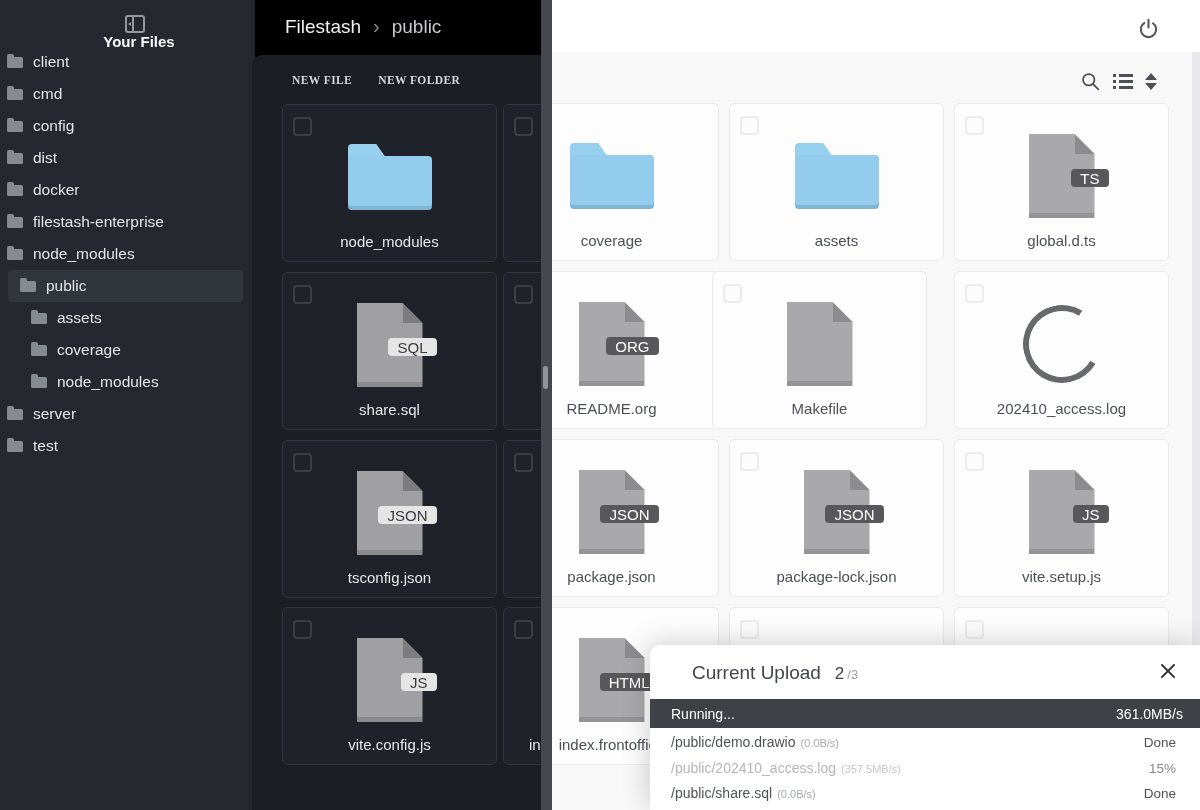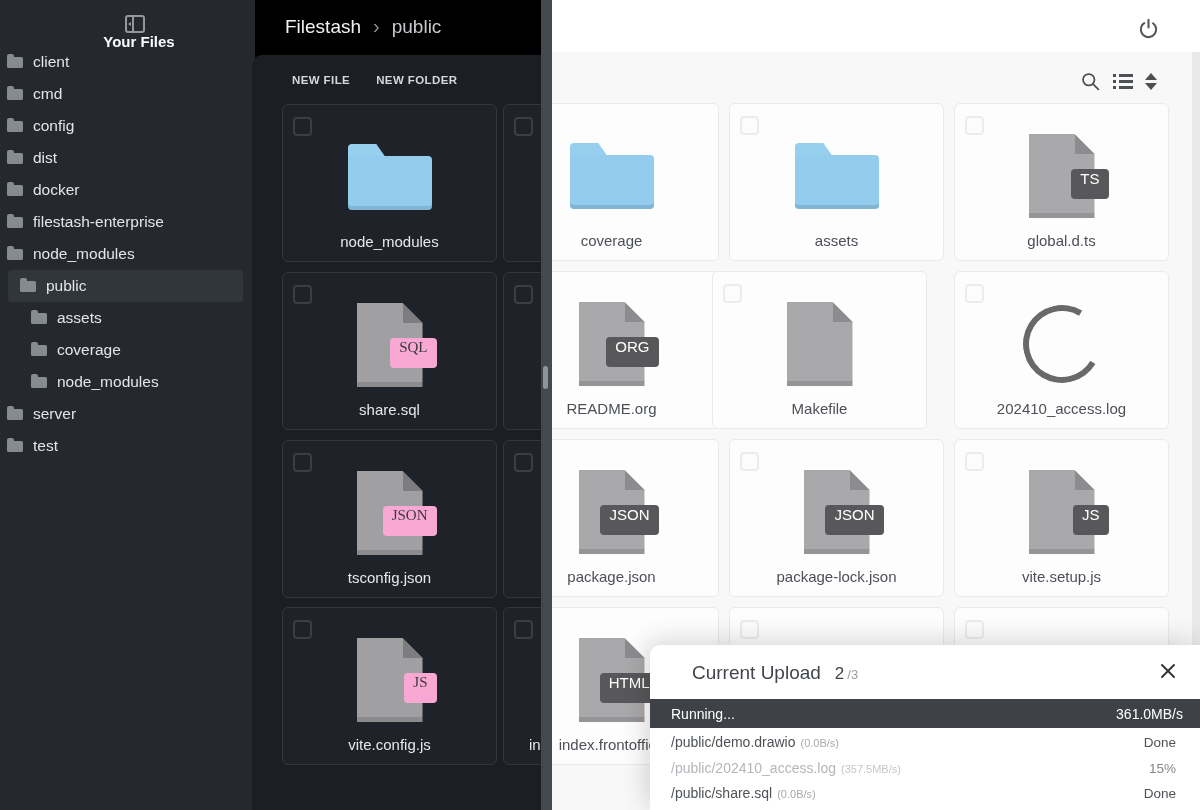"NEW FILE" .ov-actions { font-family: none -> Liberation Serif, serif }
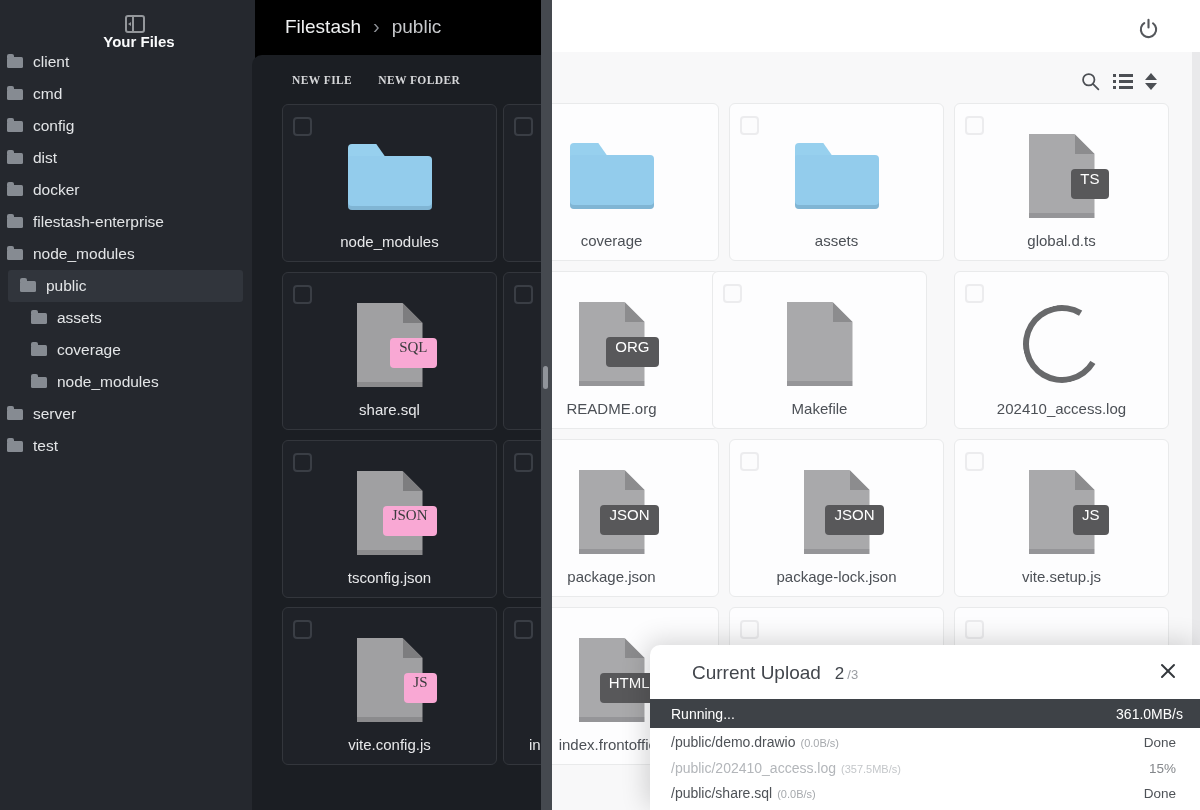"TS" .badge { padding: 1px 9px 12px -> 1px 9px 0 }
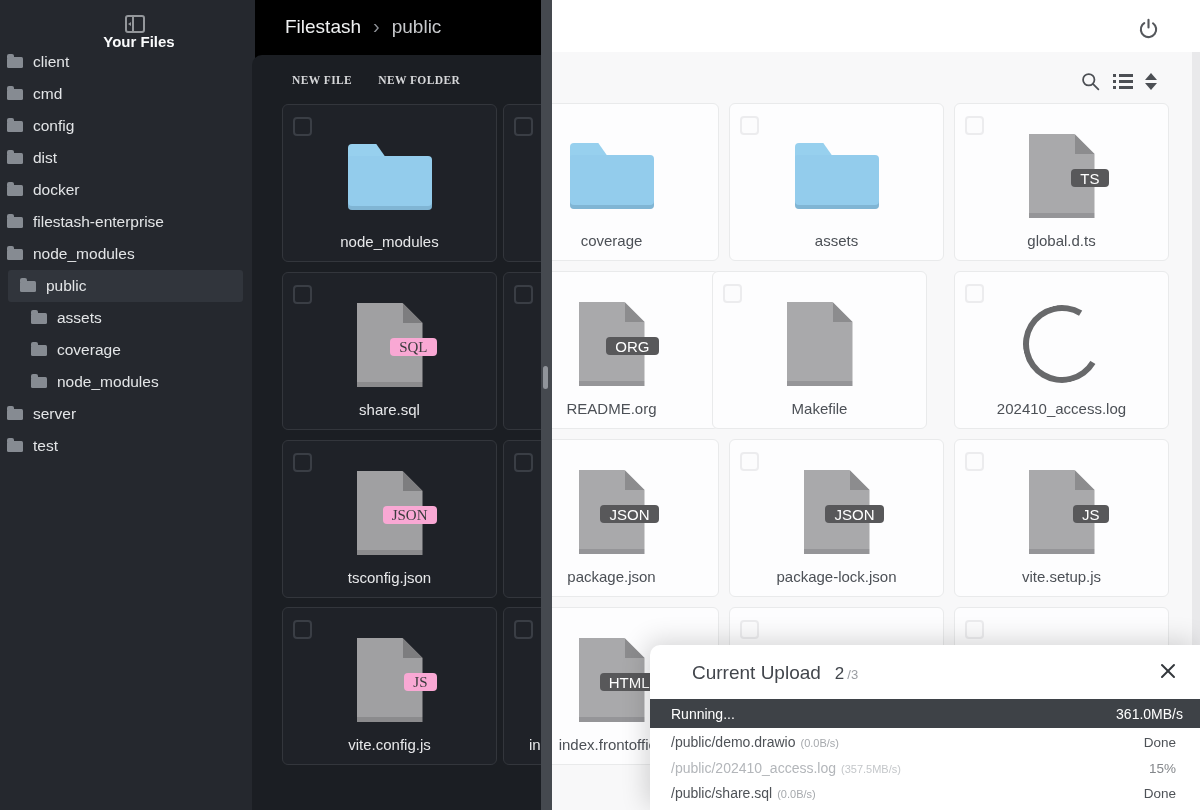"SQL" .t-dark .badge { background: #f9a8d4 -> #e5e5e5; font-family: Liberation Serif, serif -> none }
